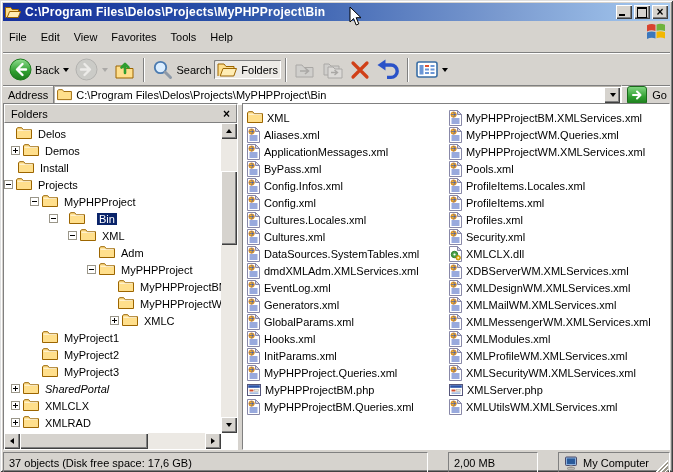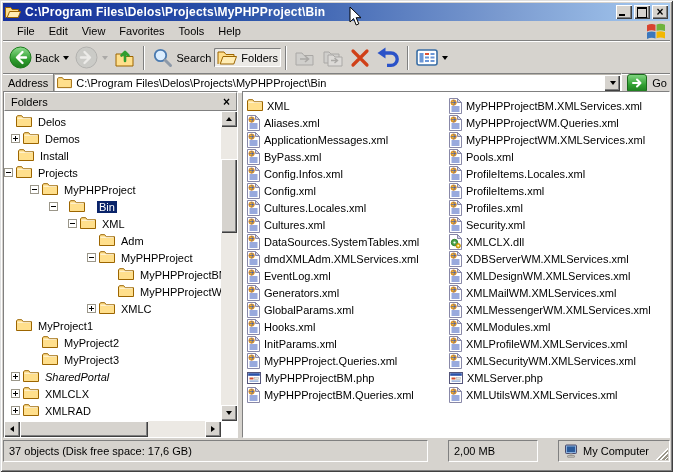"File Edit View Favorites Tools" .menubar { height: 19px -> 31px; padding-left: 8px -> 0 }
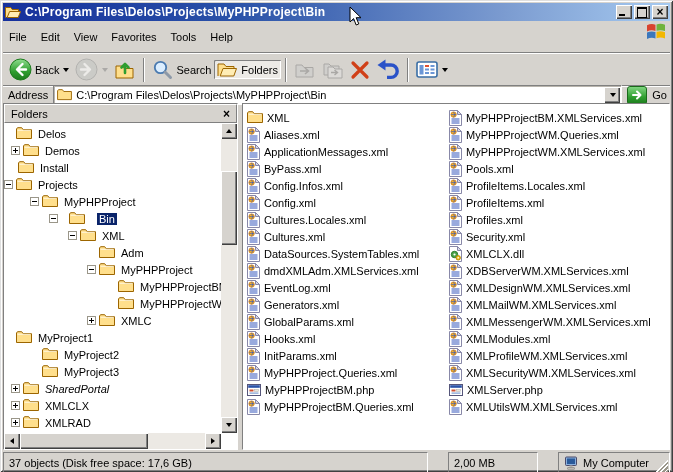"XMLC" div.tree-row { margin-left: none -> 23px }
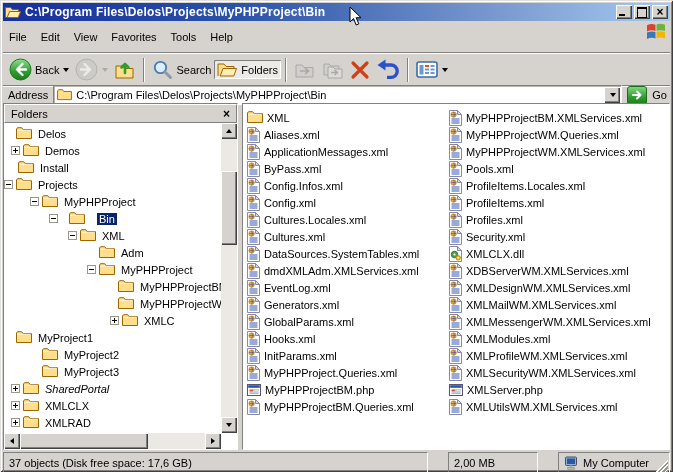"MyProject1" div.tree-row { padding-left: none -> 26px }
